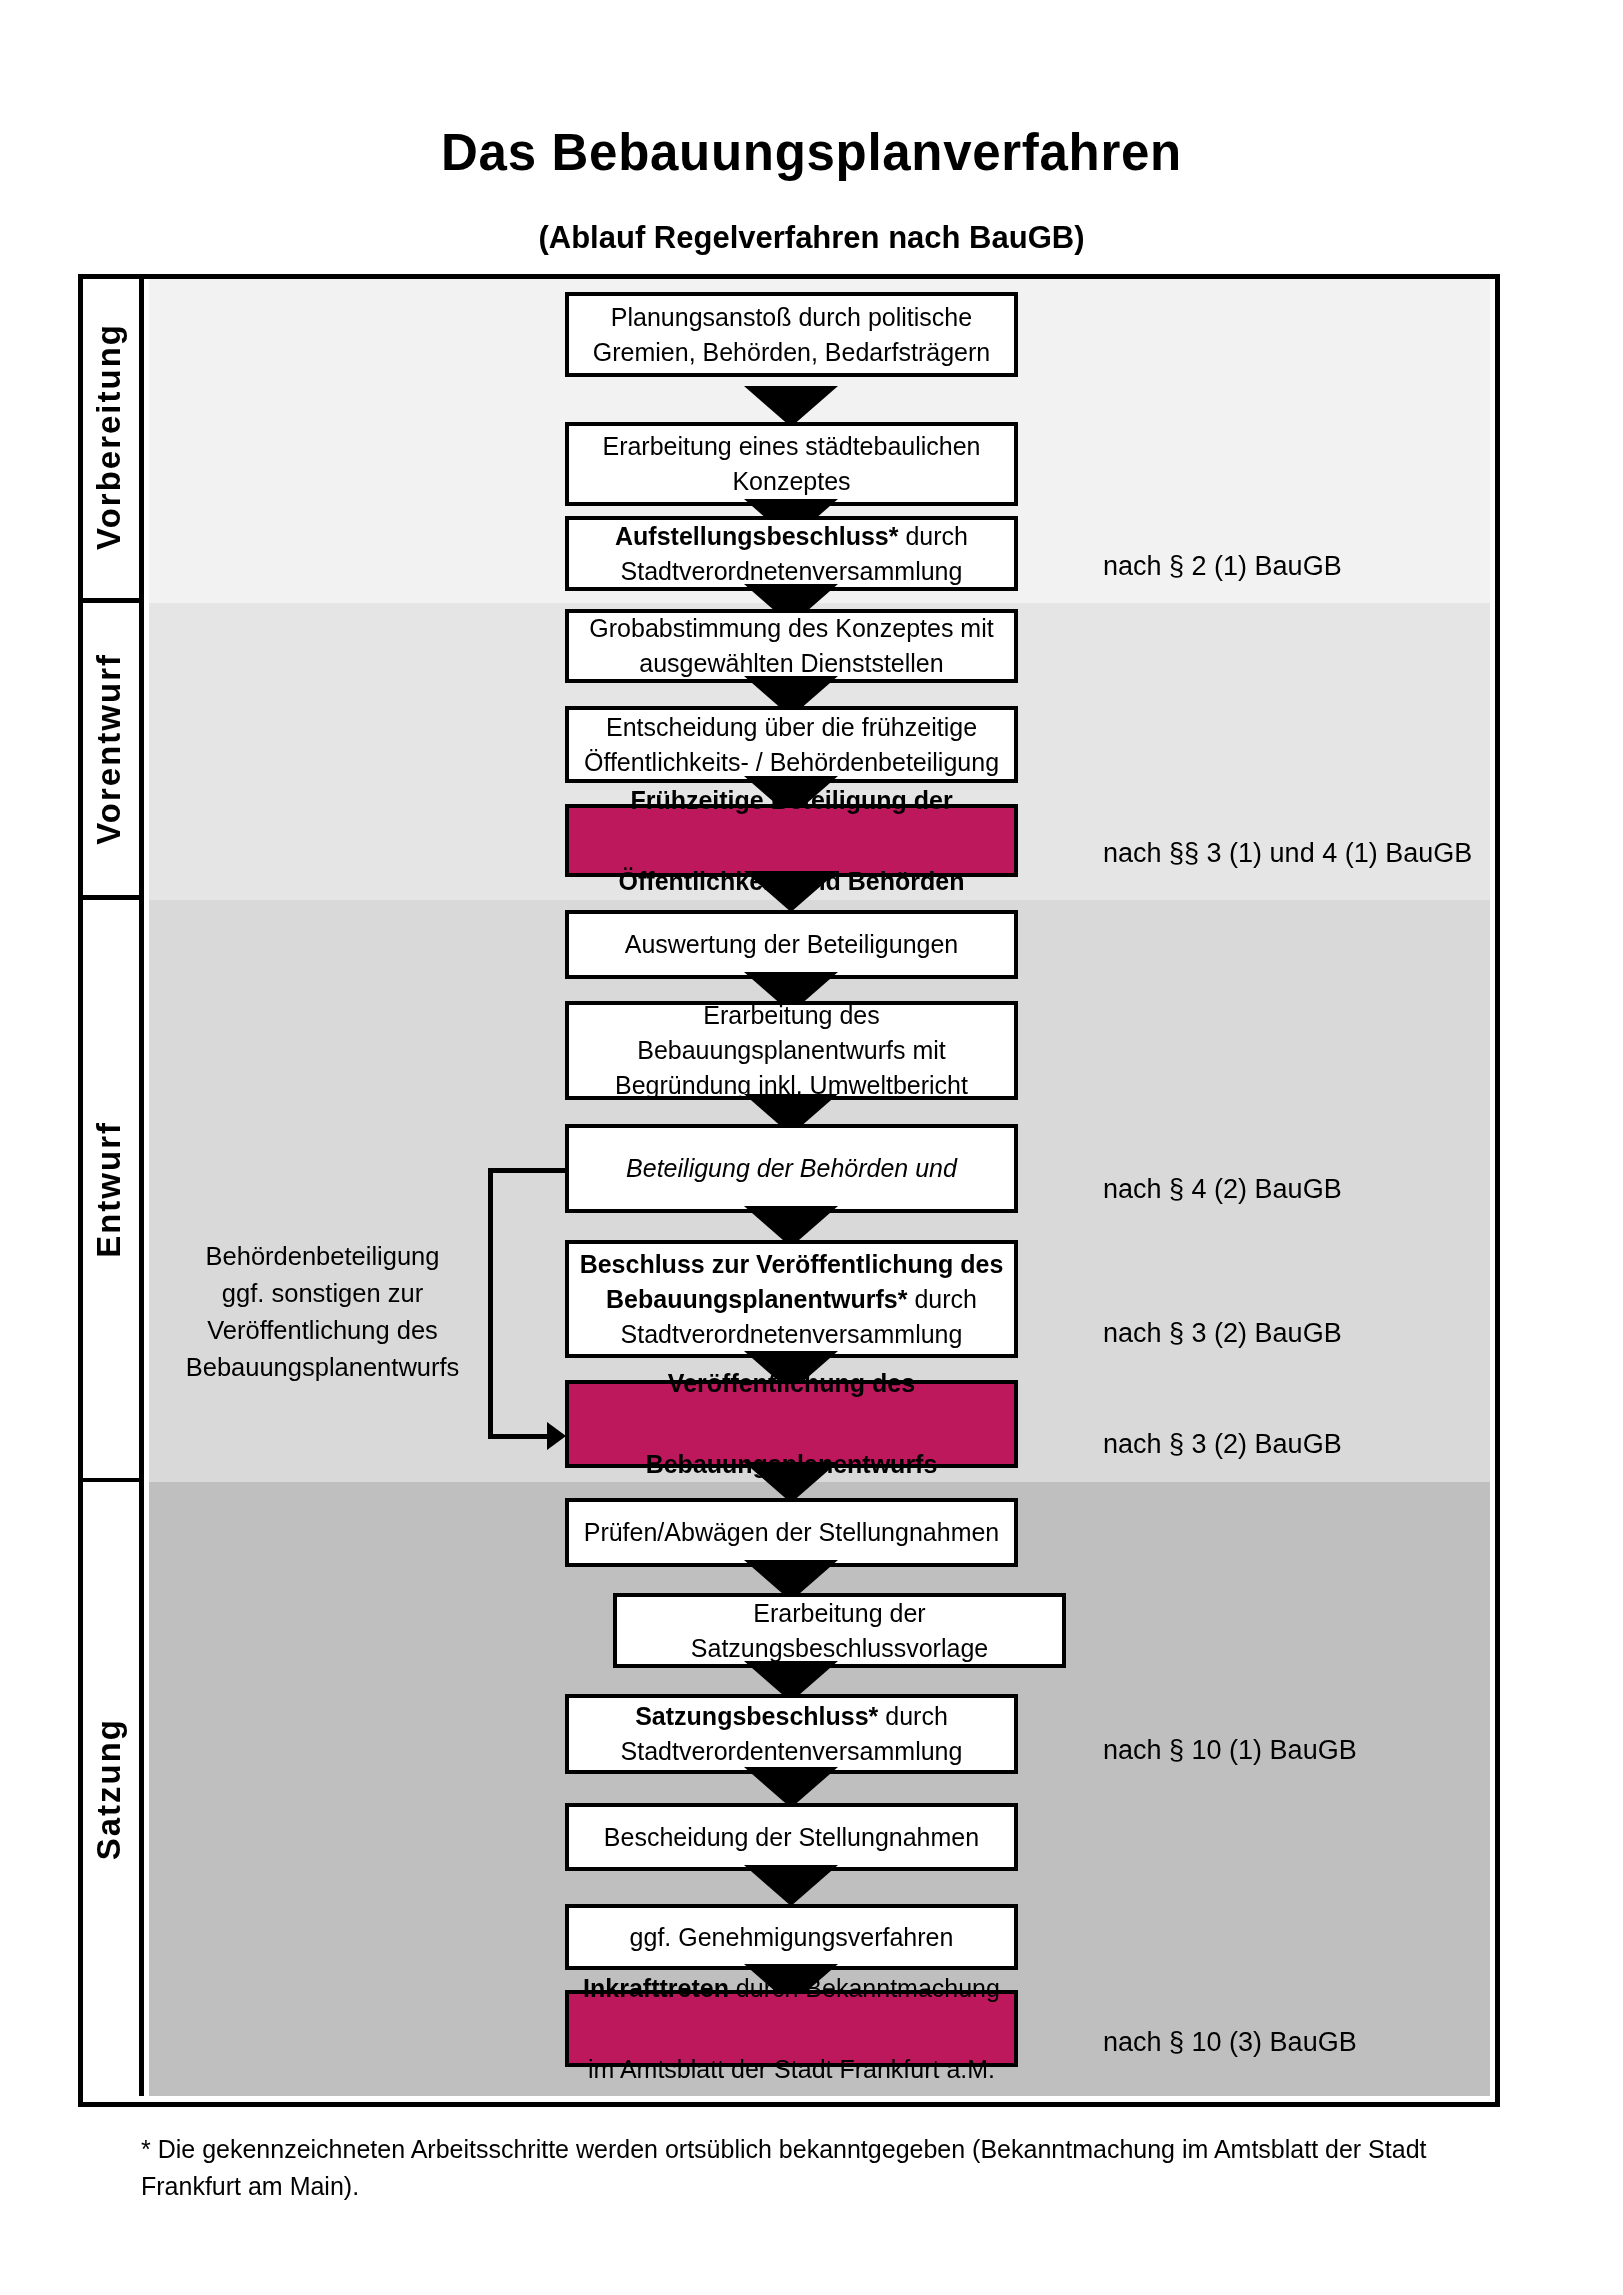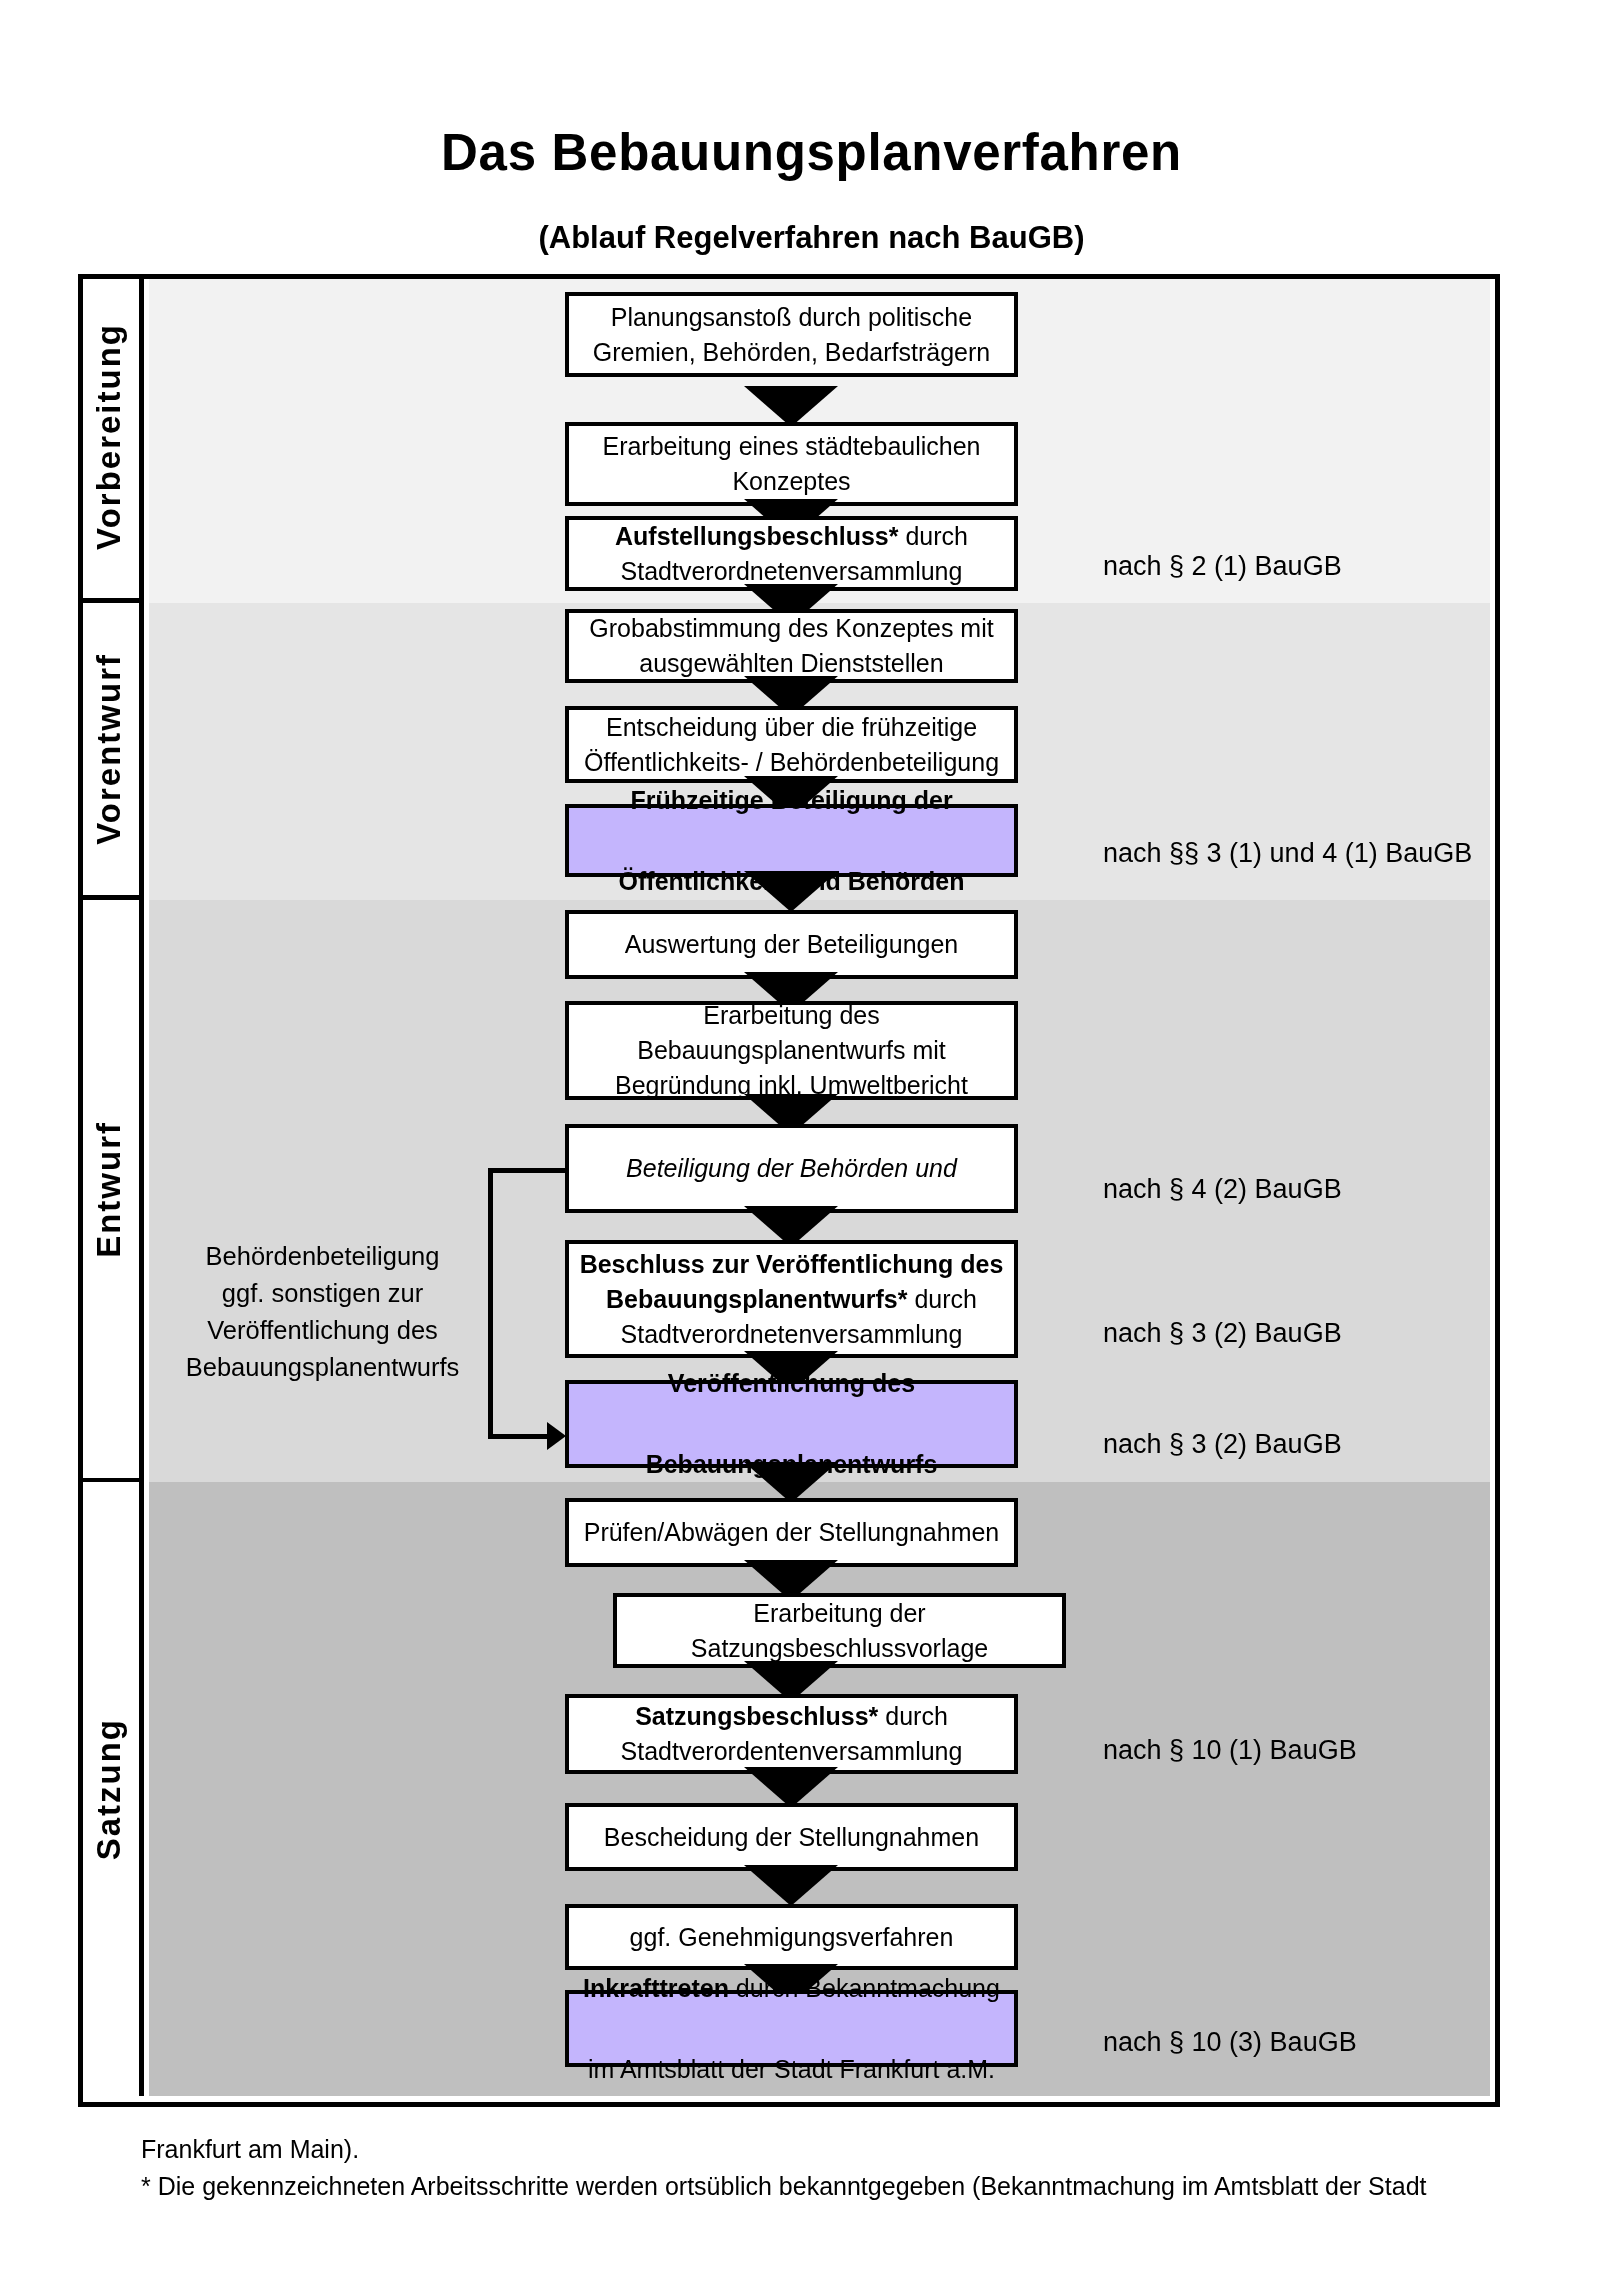"Frühzeitige Beteiligung der" .step.highlight { background: #c4b5fd -> #be185d }
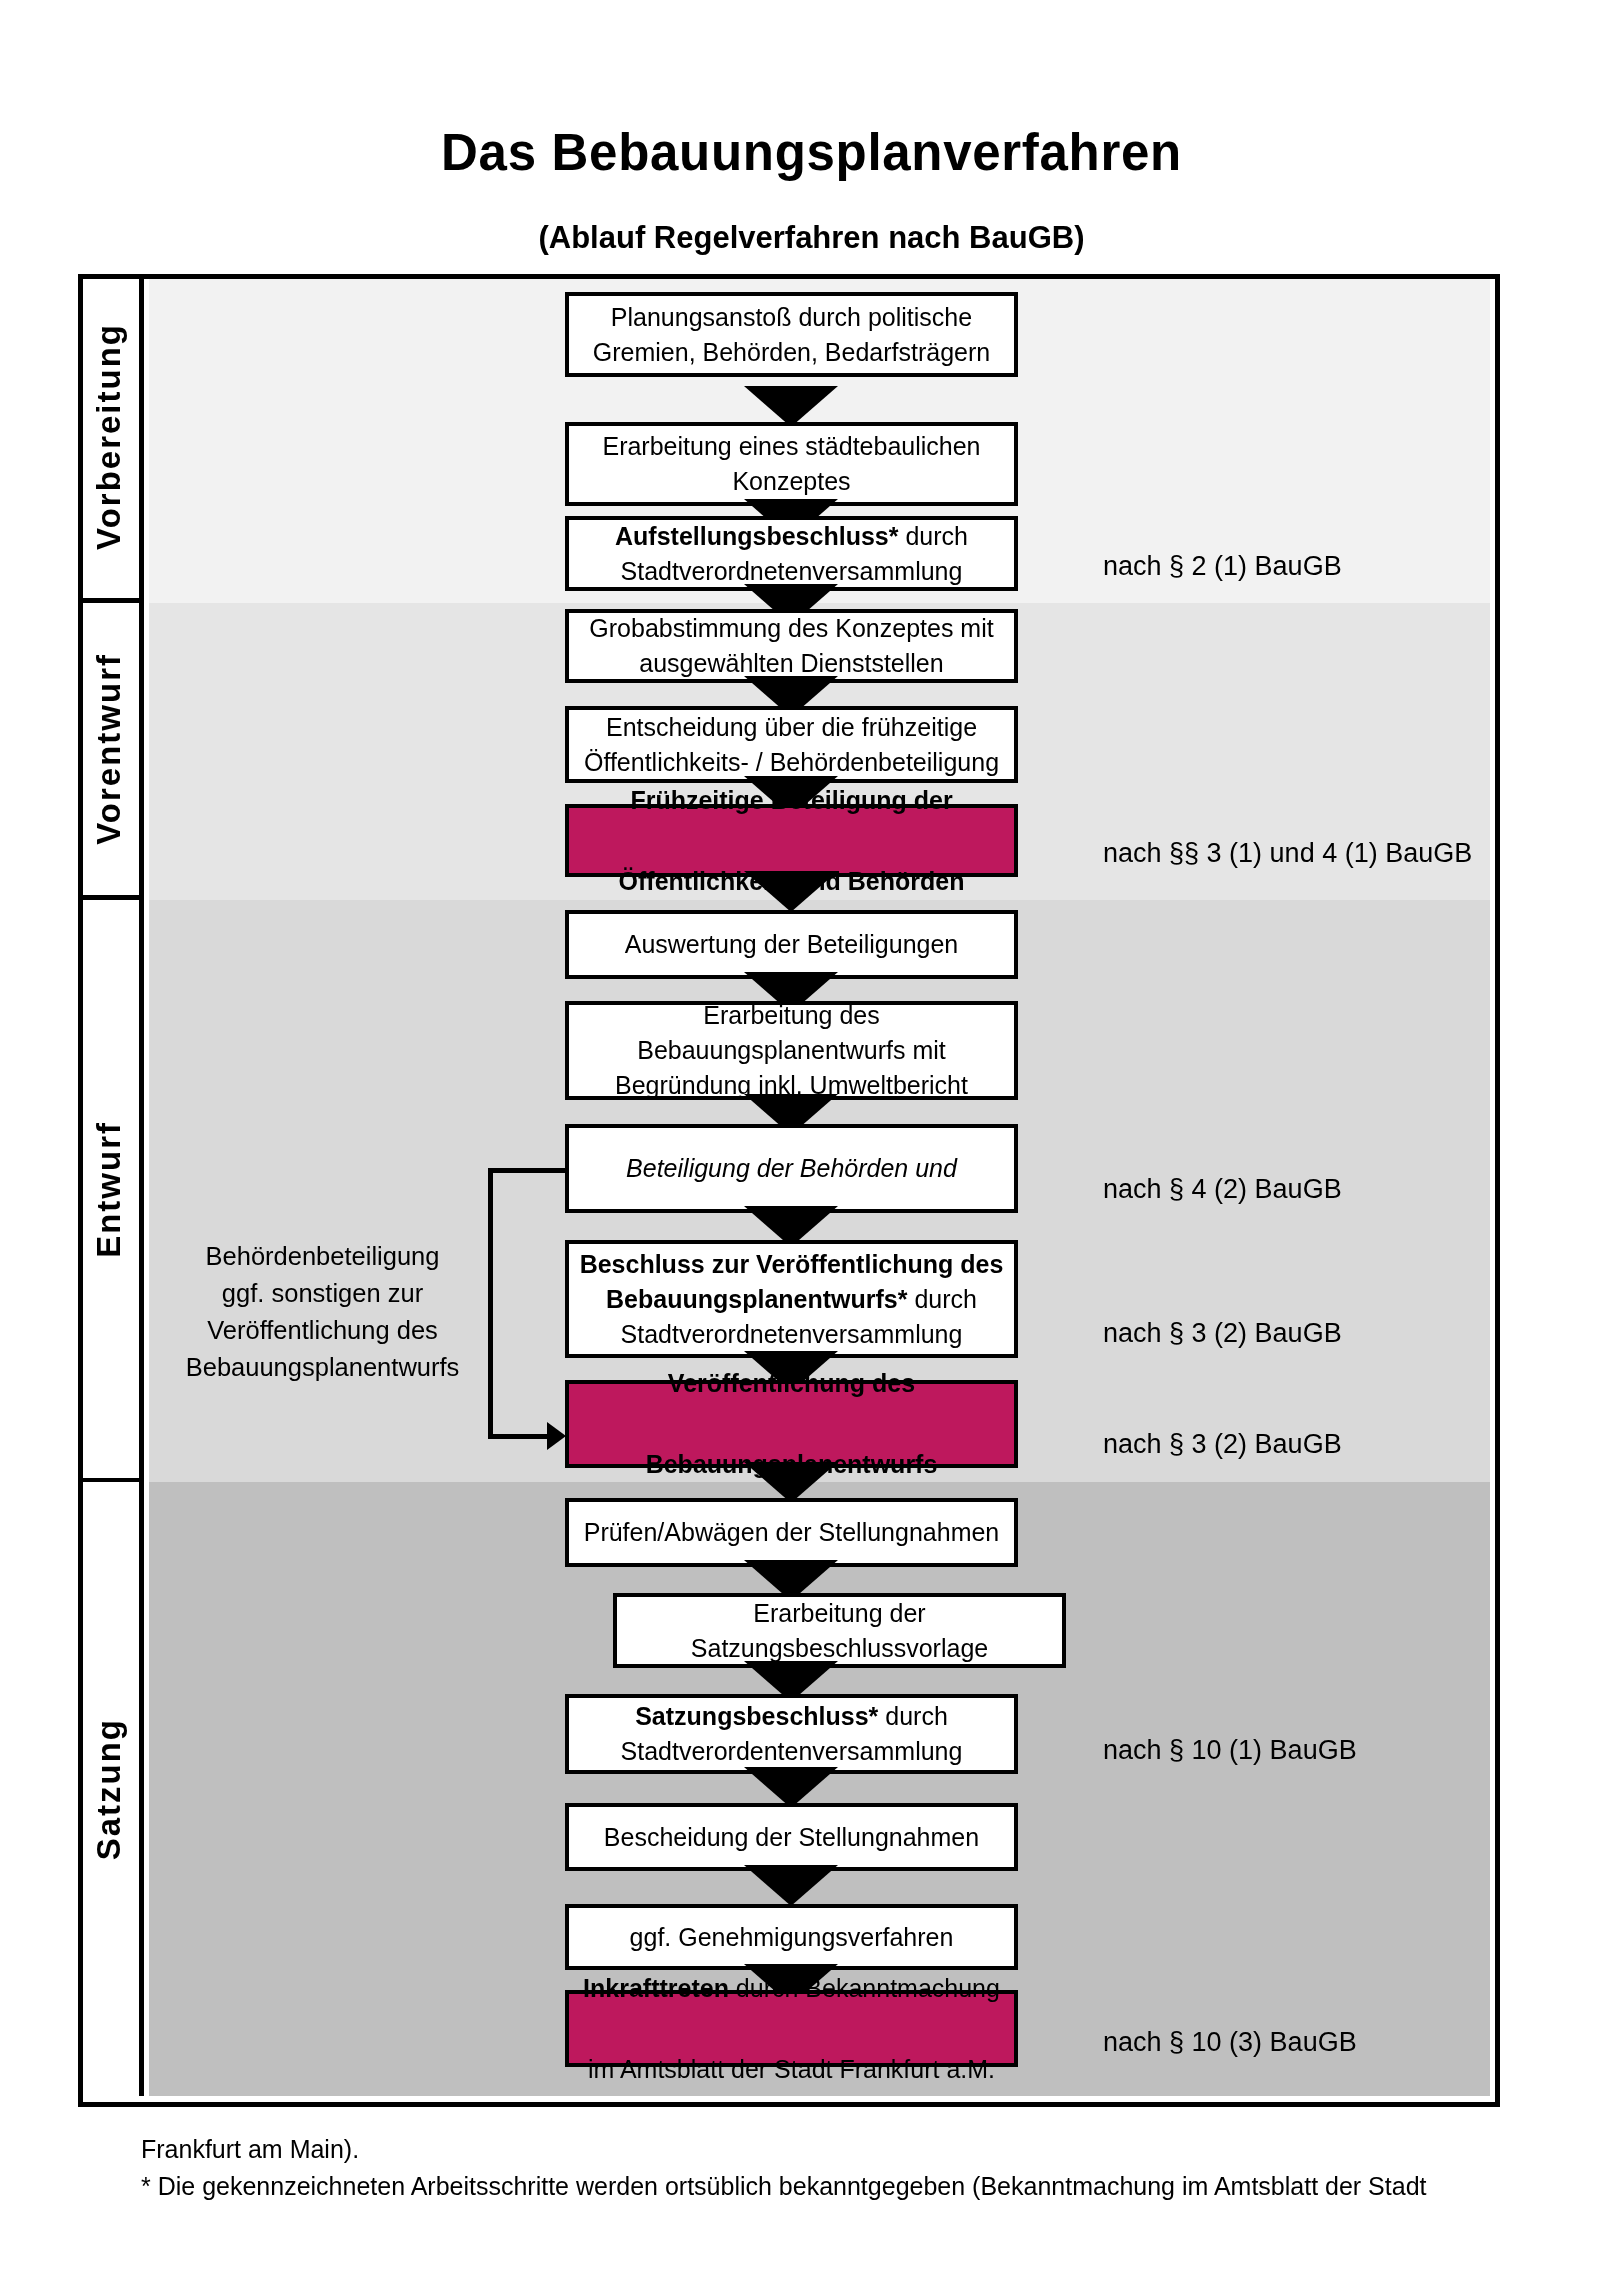"Frankfurt am Main)." div { order: before "* Die gekennzeichneten Arbeitsschritte" -> after "* Die gekennzeichneten Arbeitsschritte" }
